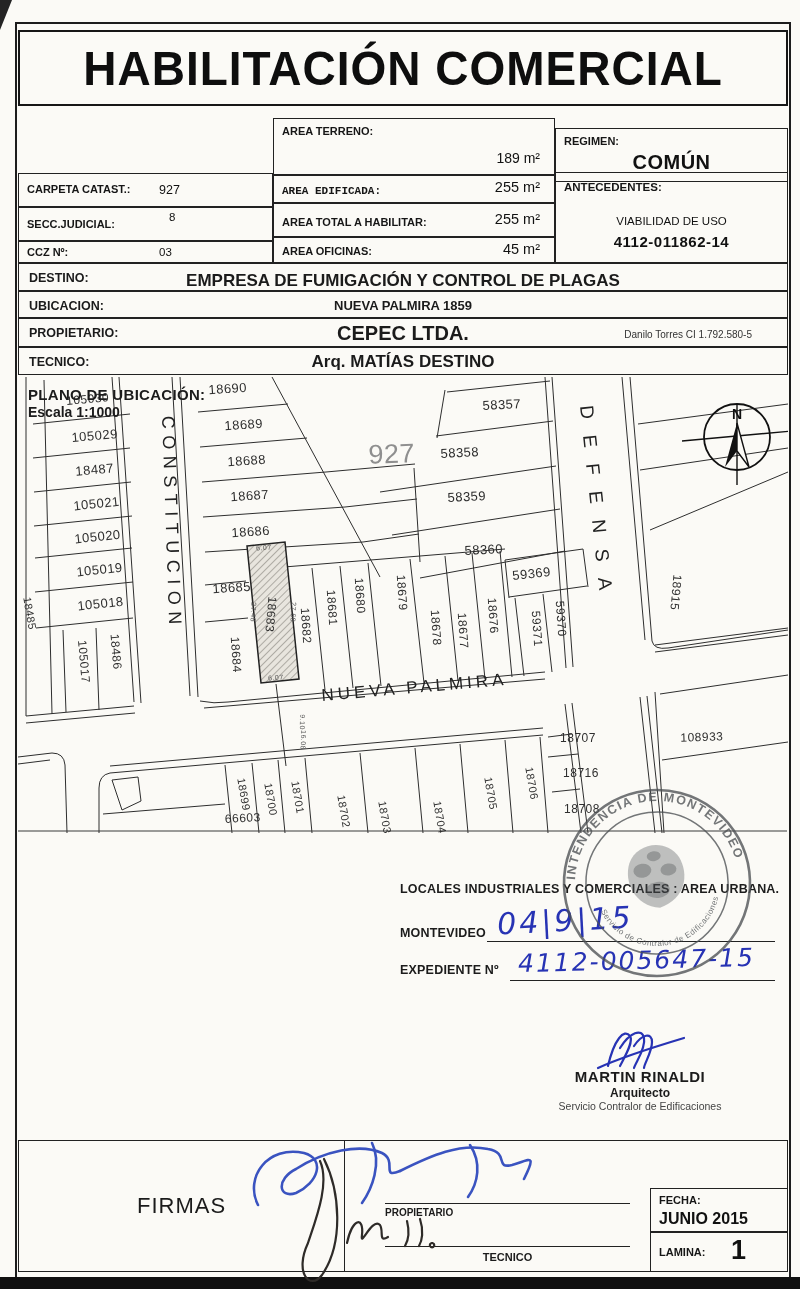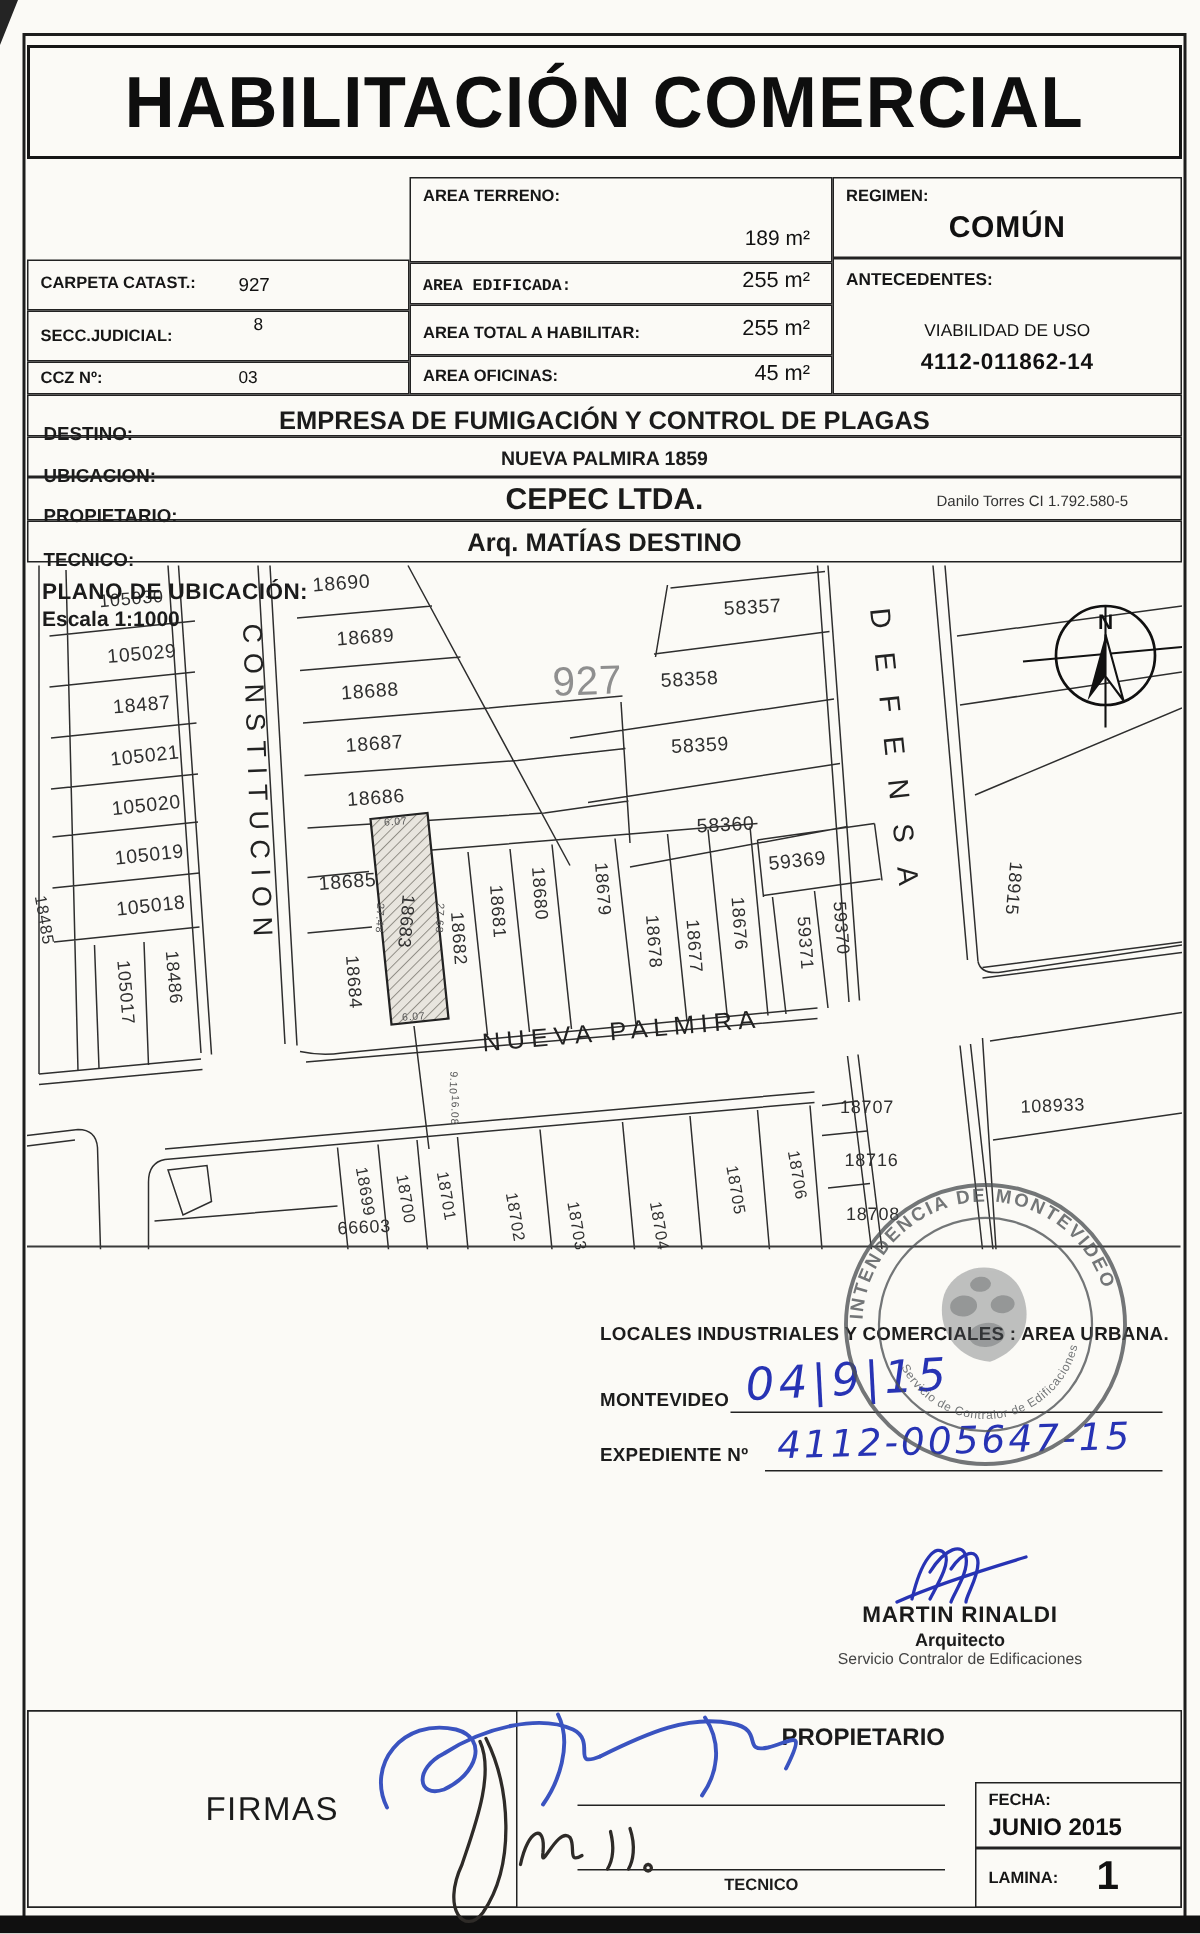"REGIMEN:" div.cell { top: 118px -> 128px }
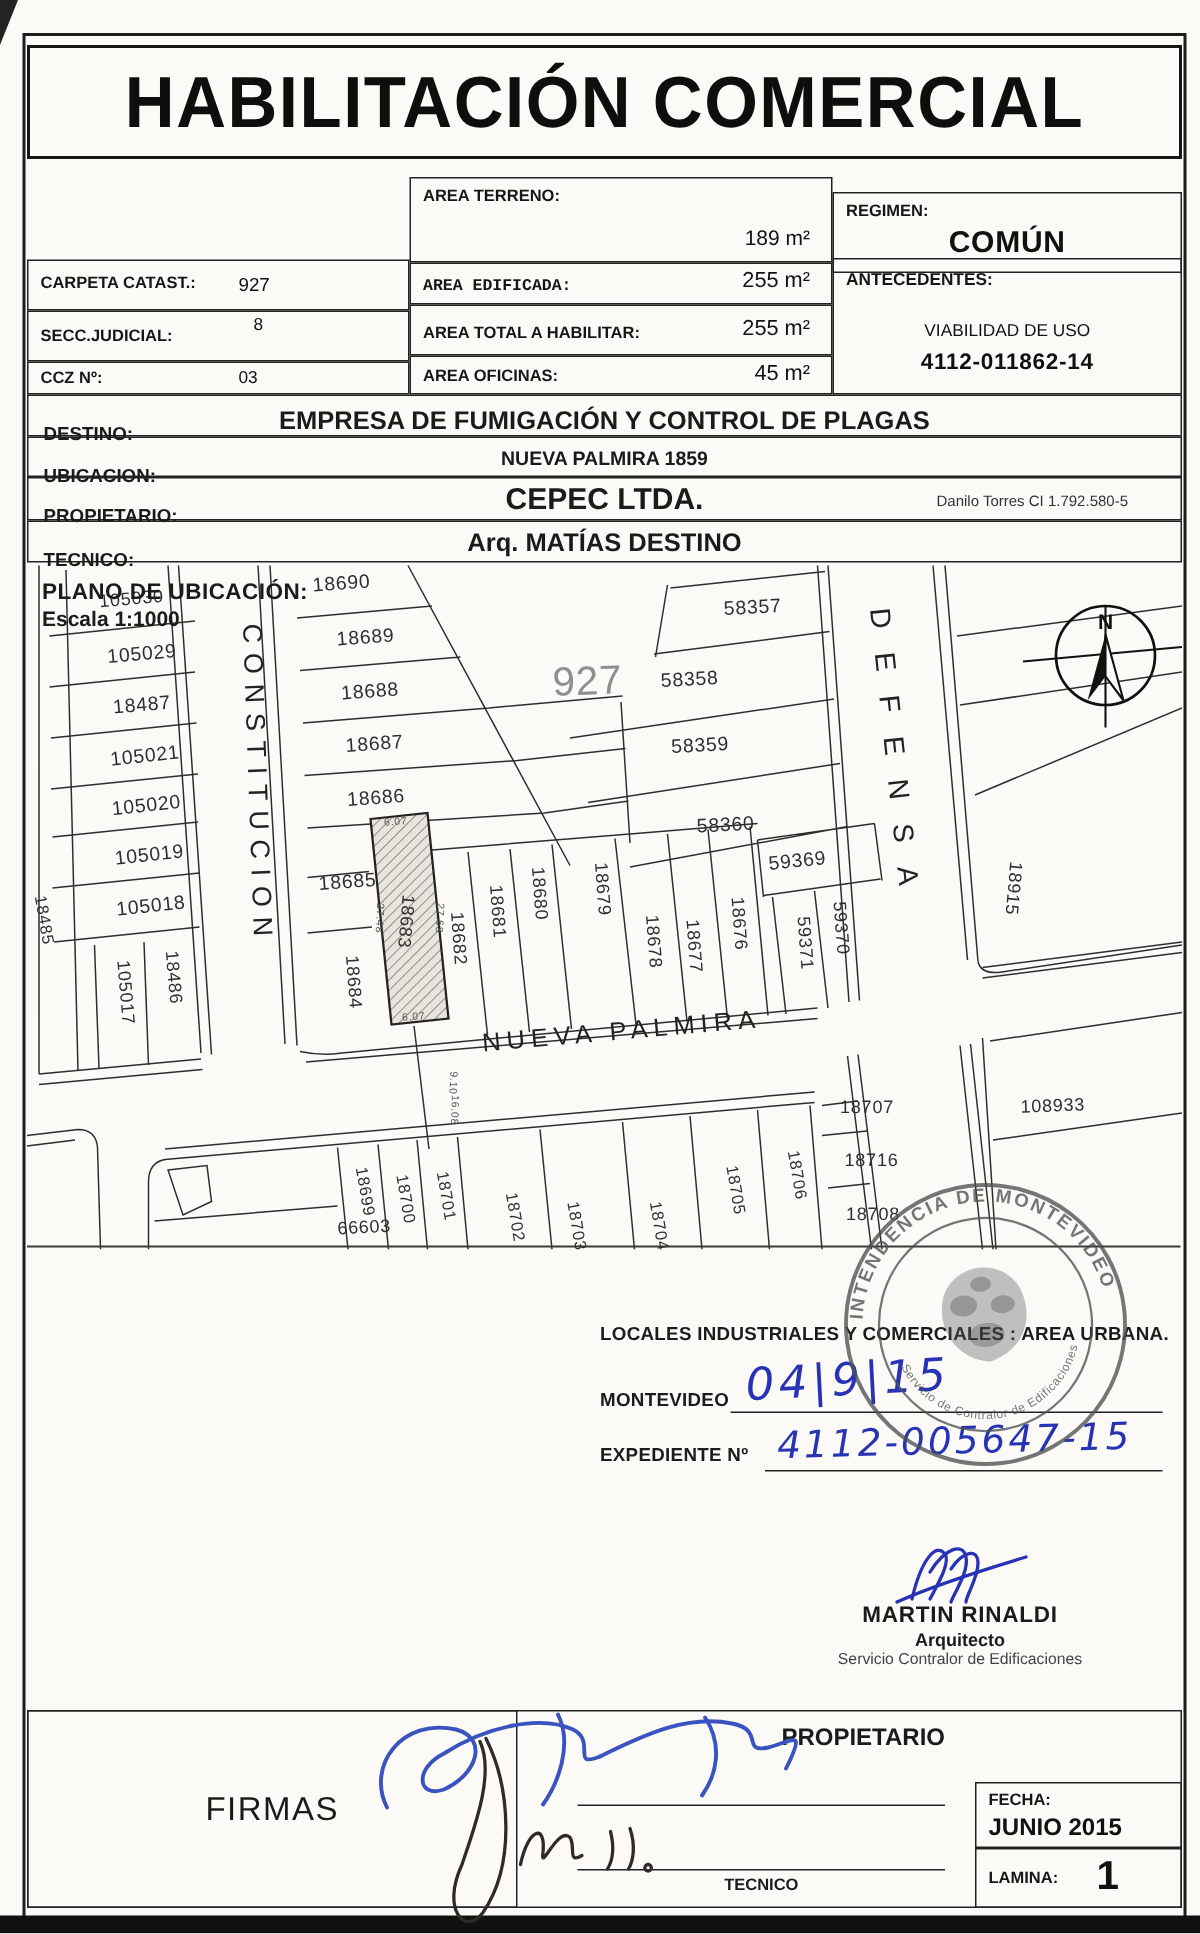"DESTINO:" .rowlbl { top: 18px -> 7px }
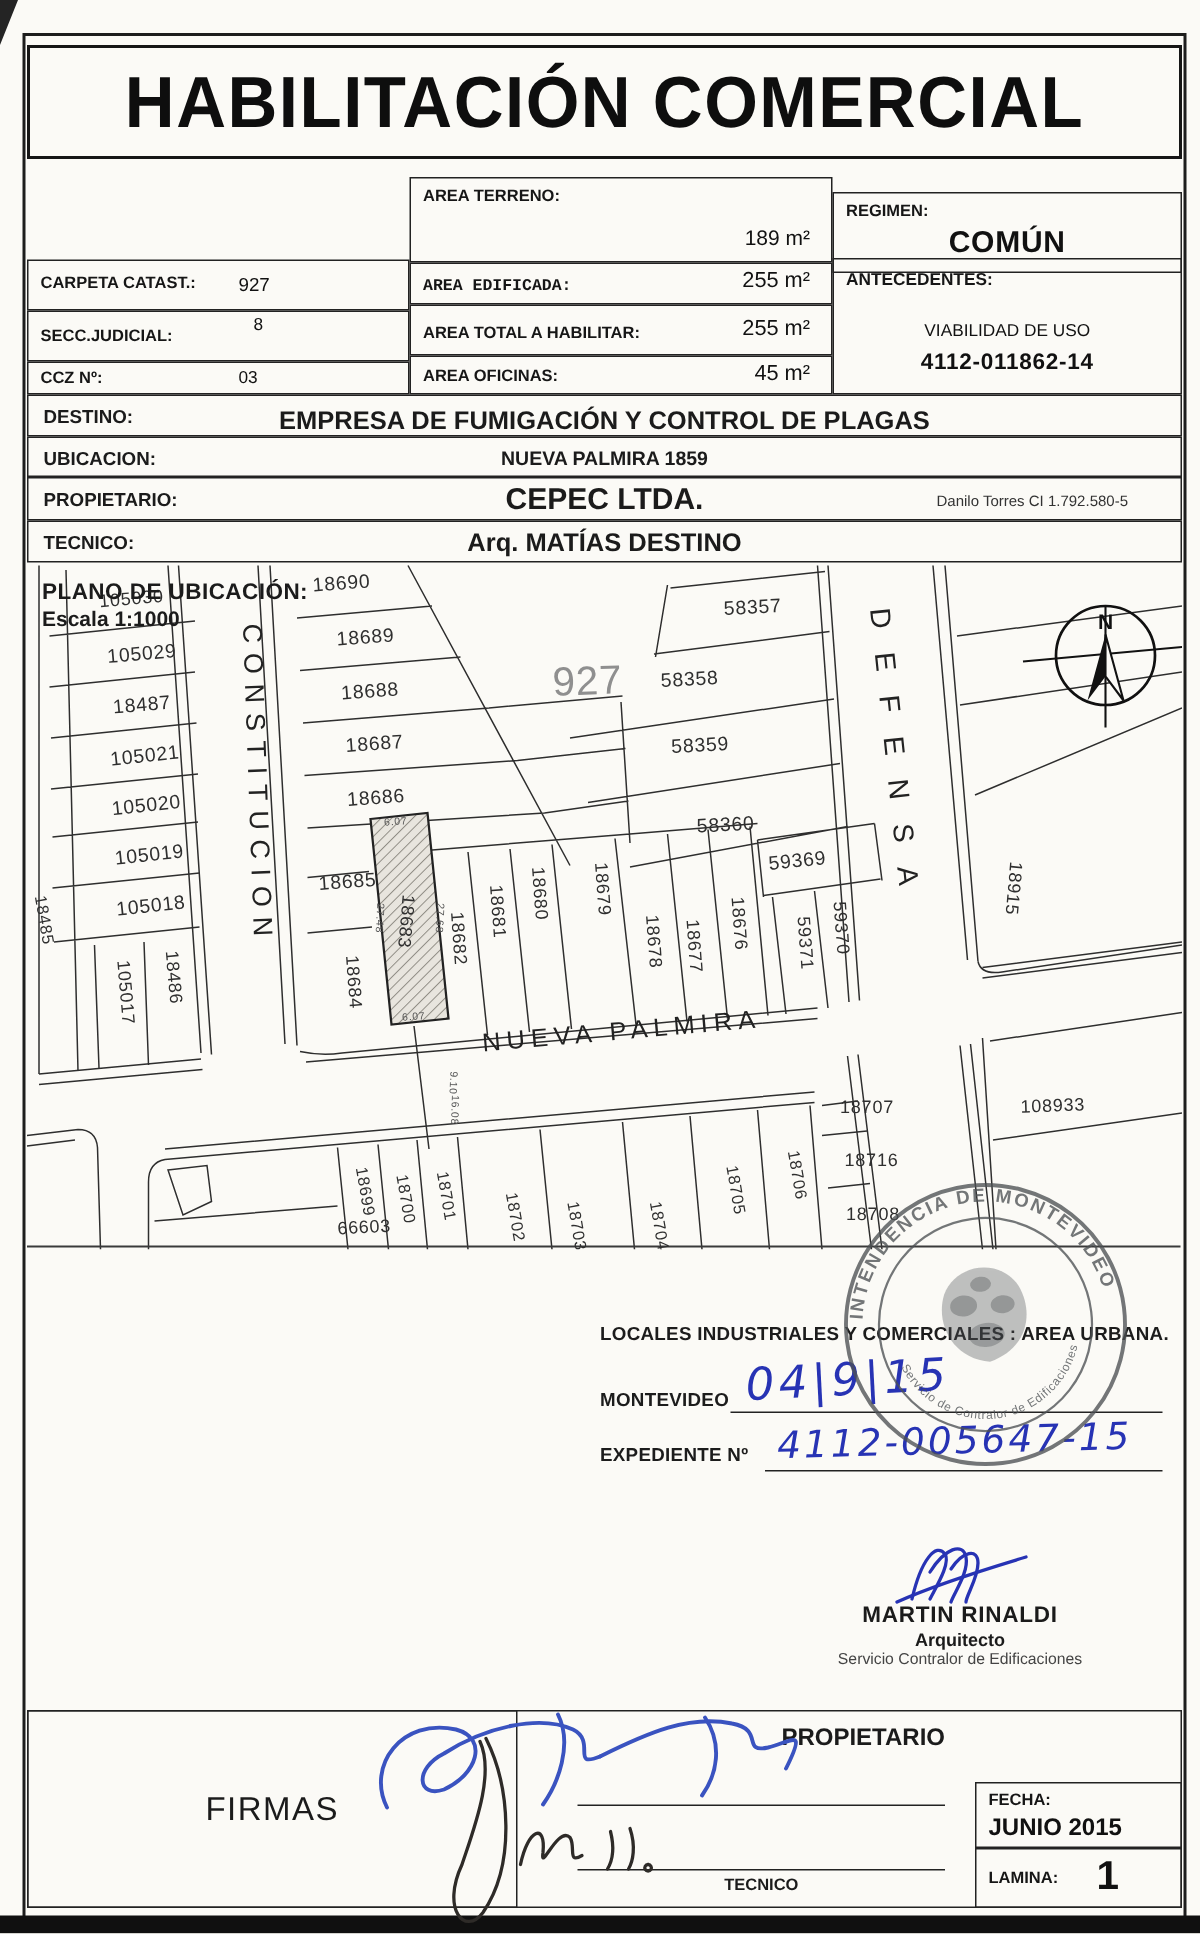"PROPIETARIO" div { font-size: 16px -> 10px; text-align: right -> left; top: 1150px -> 1207px }
